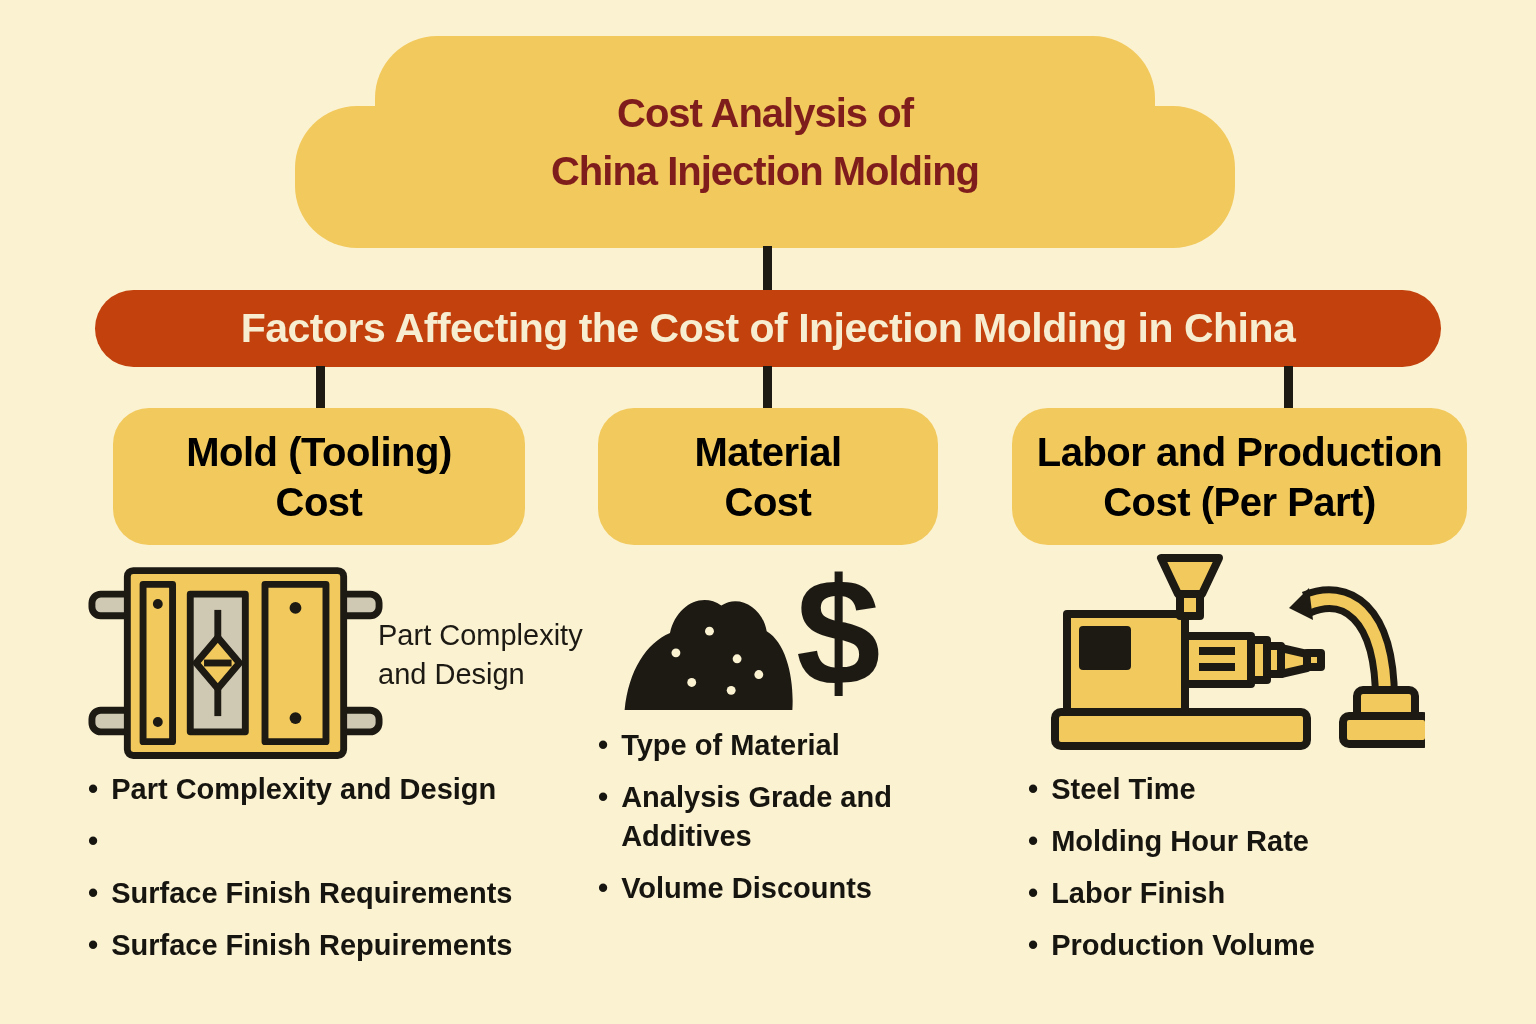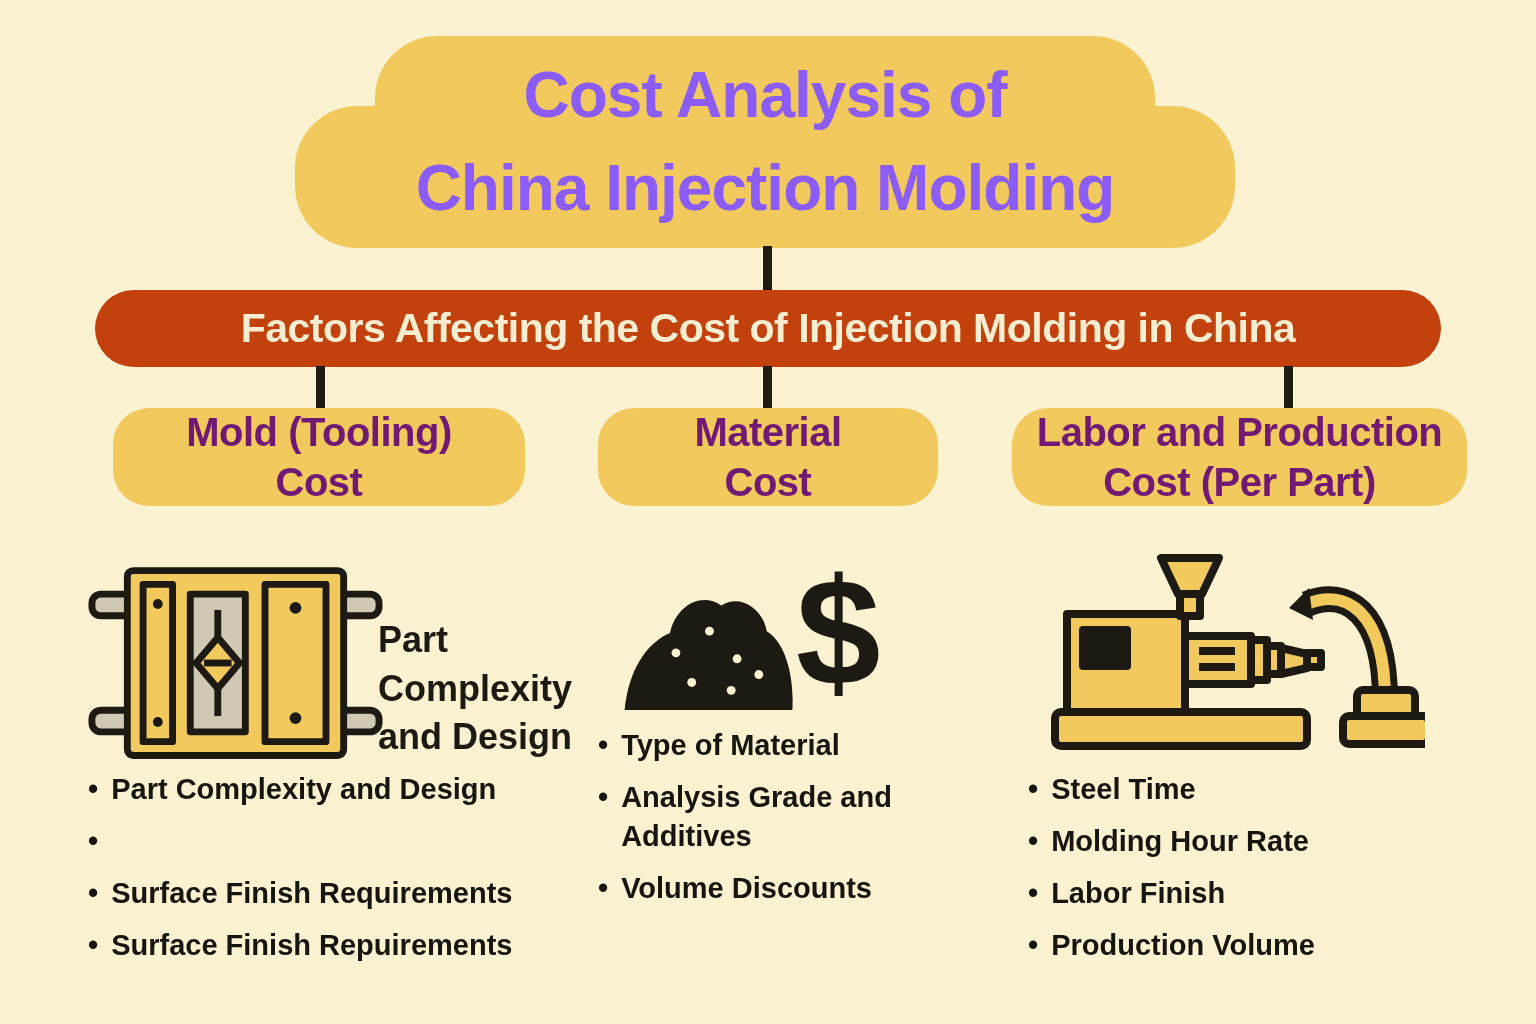"Cost Analysis of" .title-text { color: #8b5cf6 -> #7f1d1d; font-size: 64px -> 40px }
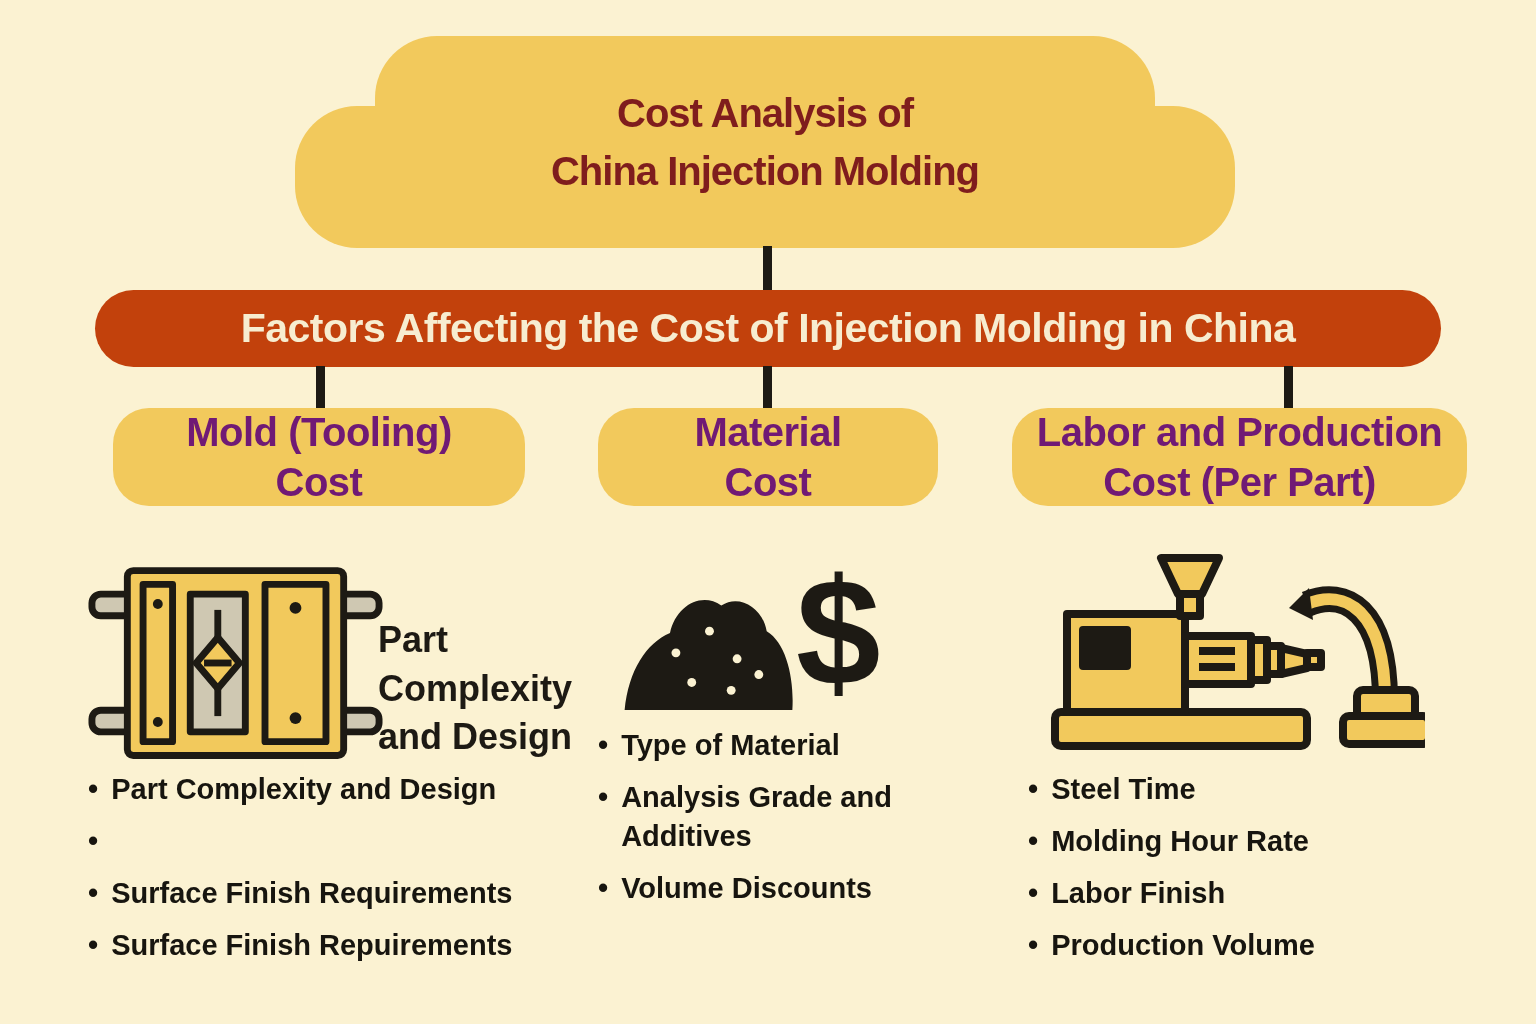"Mold (Tooling)" .col-box { color: #701a75 -> #000000; height: 98px -> 137px }
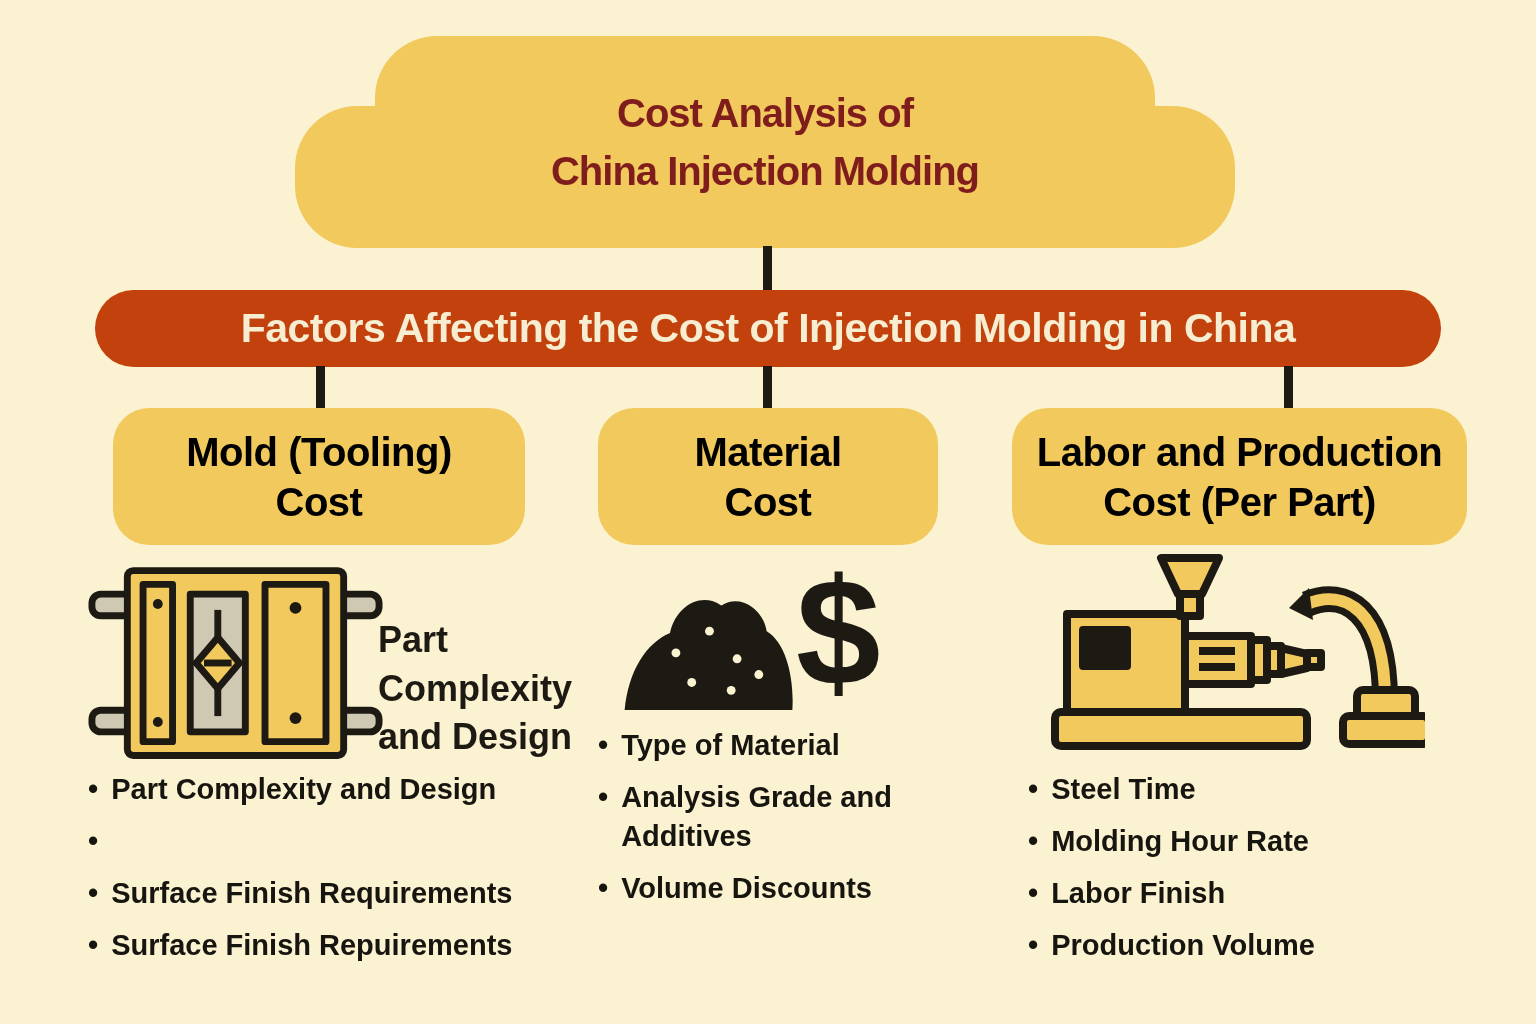"Part Complexity" .mold-caption { font-size: 36px -> 29px; font-weight: bold -> normal }
